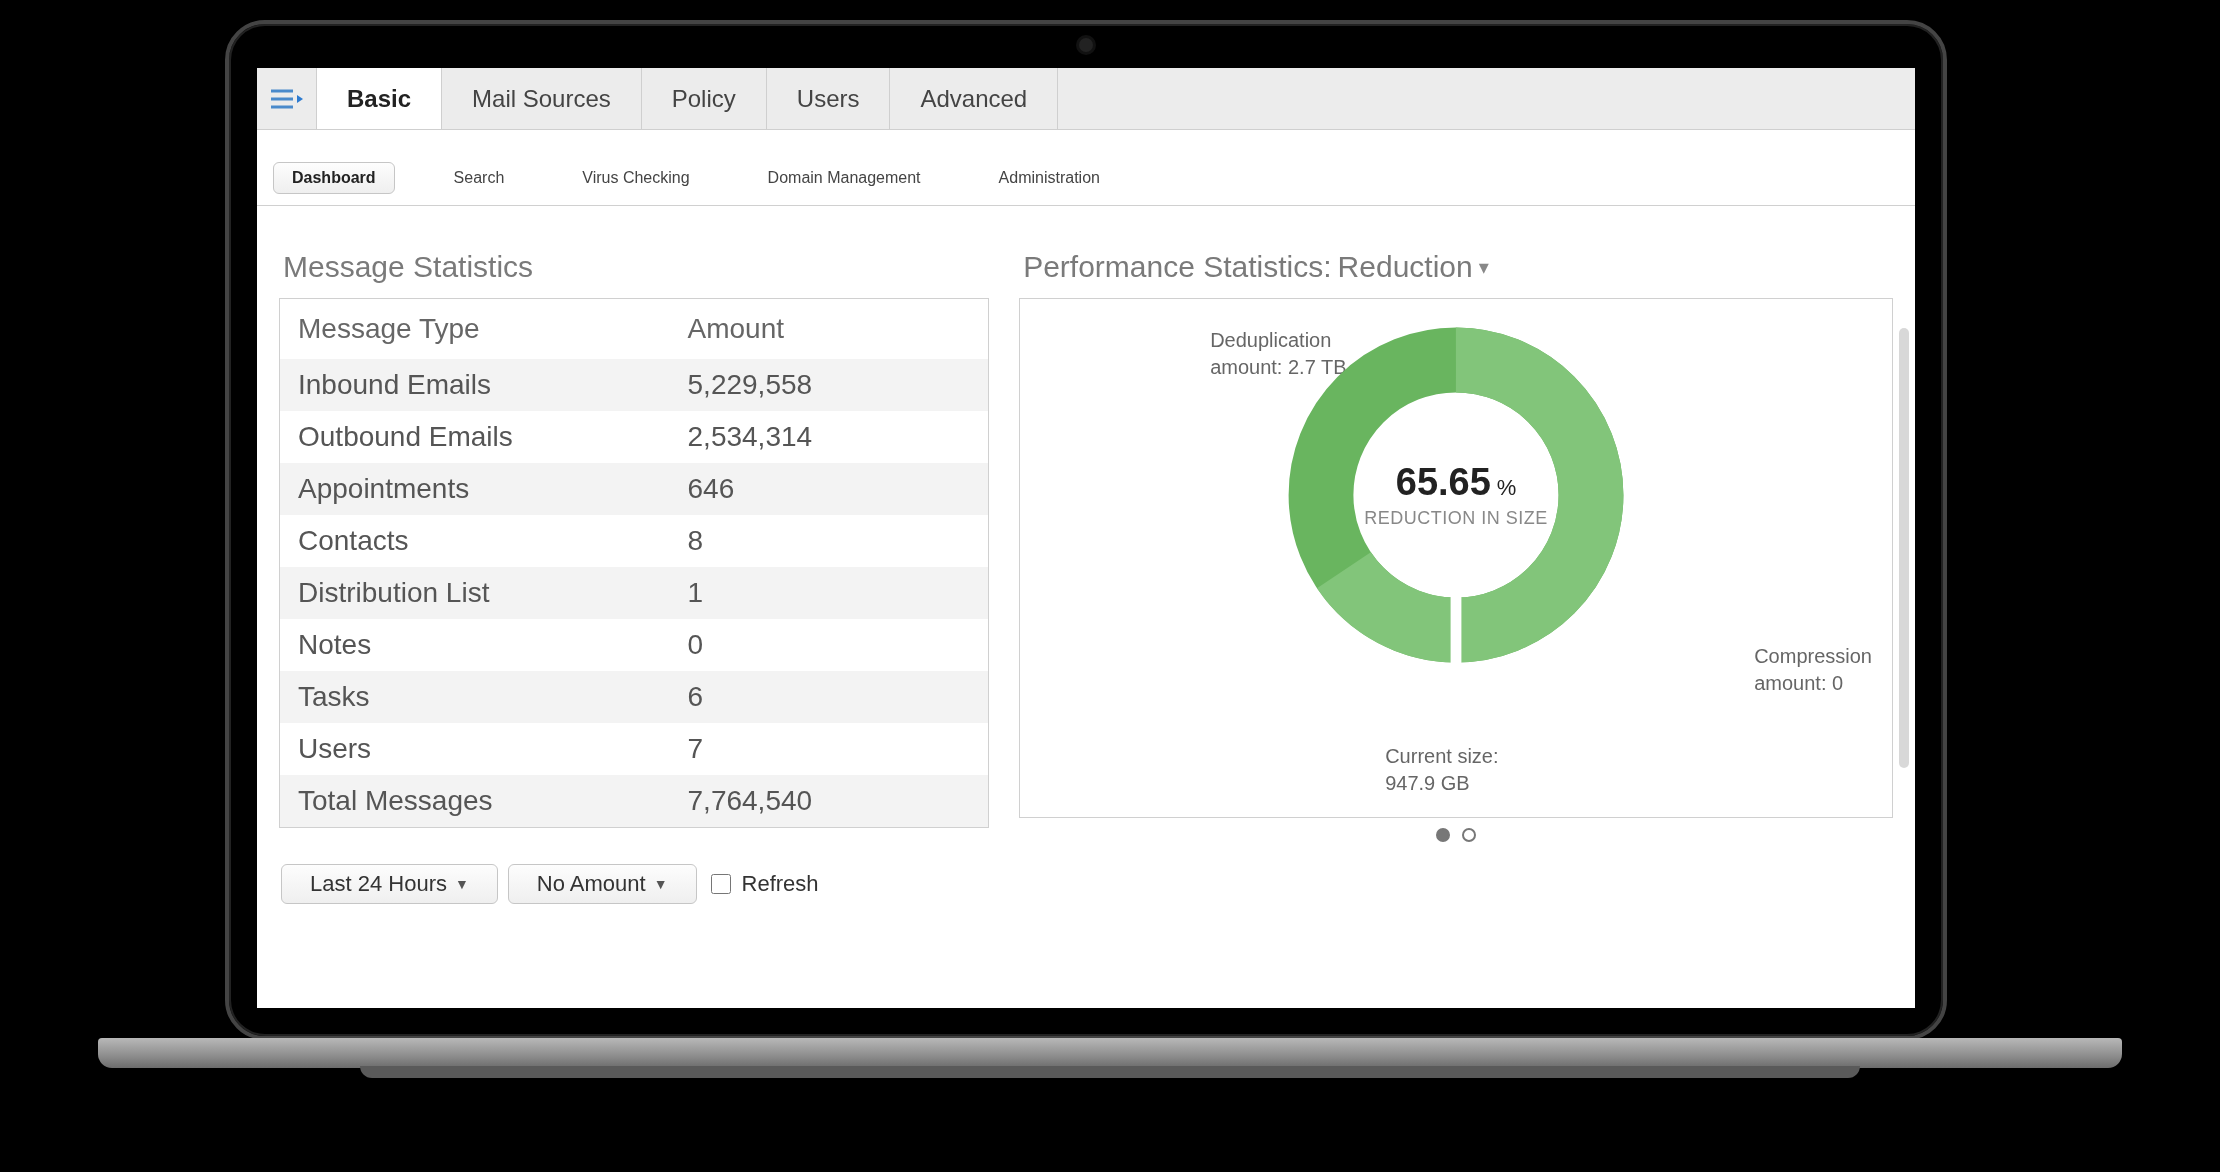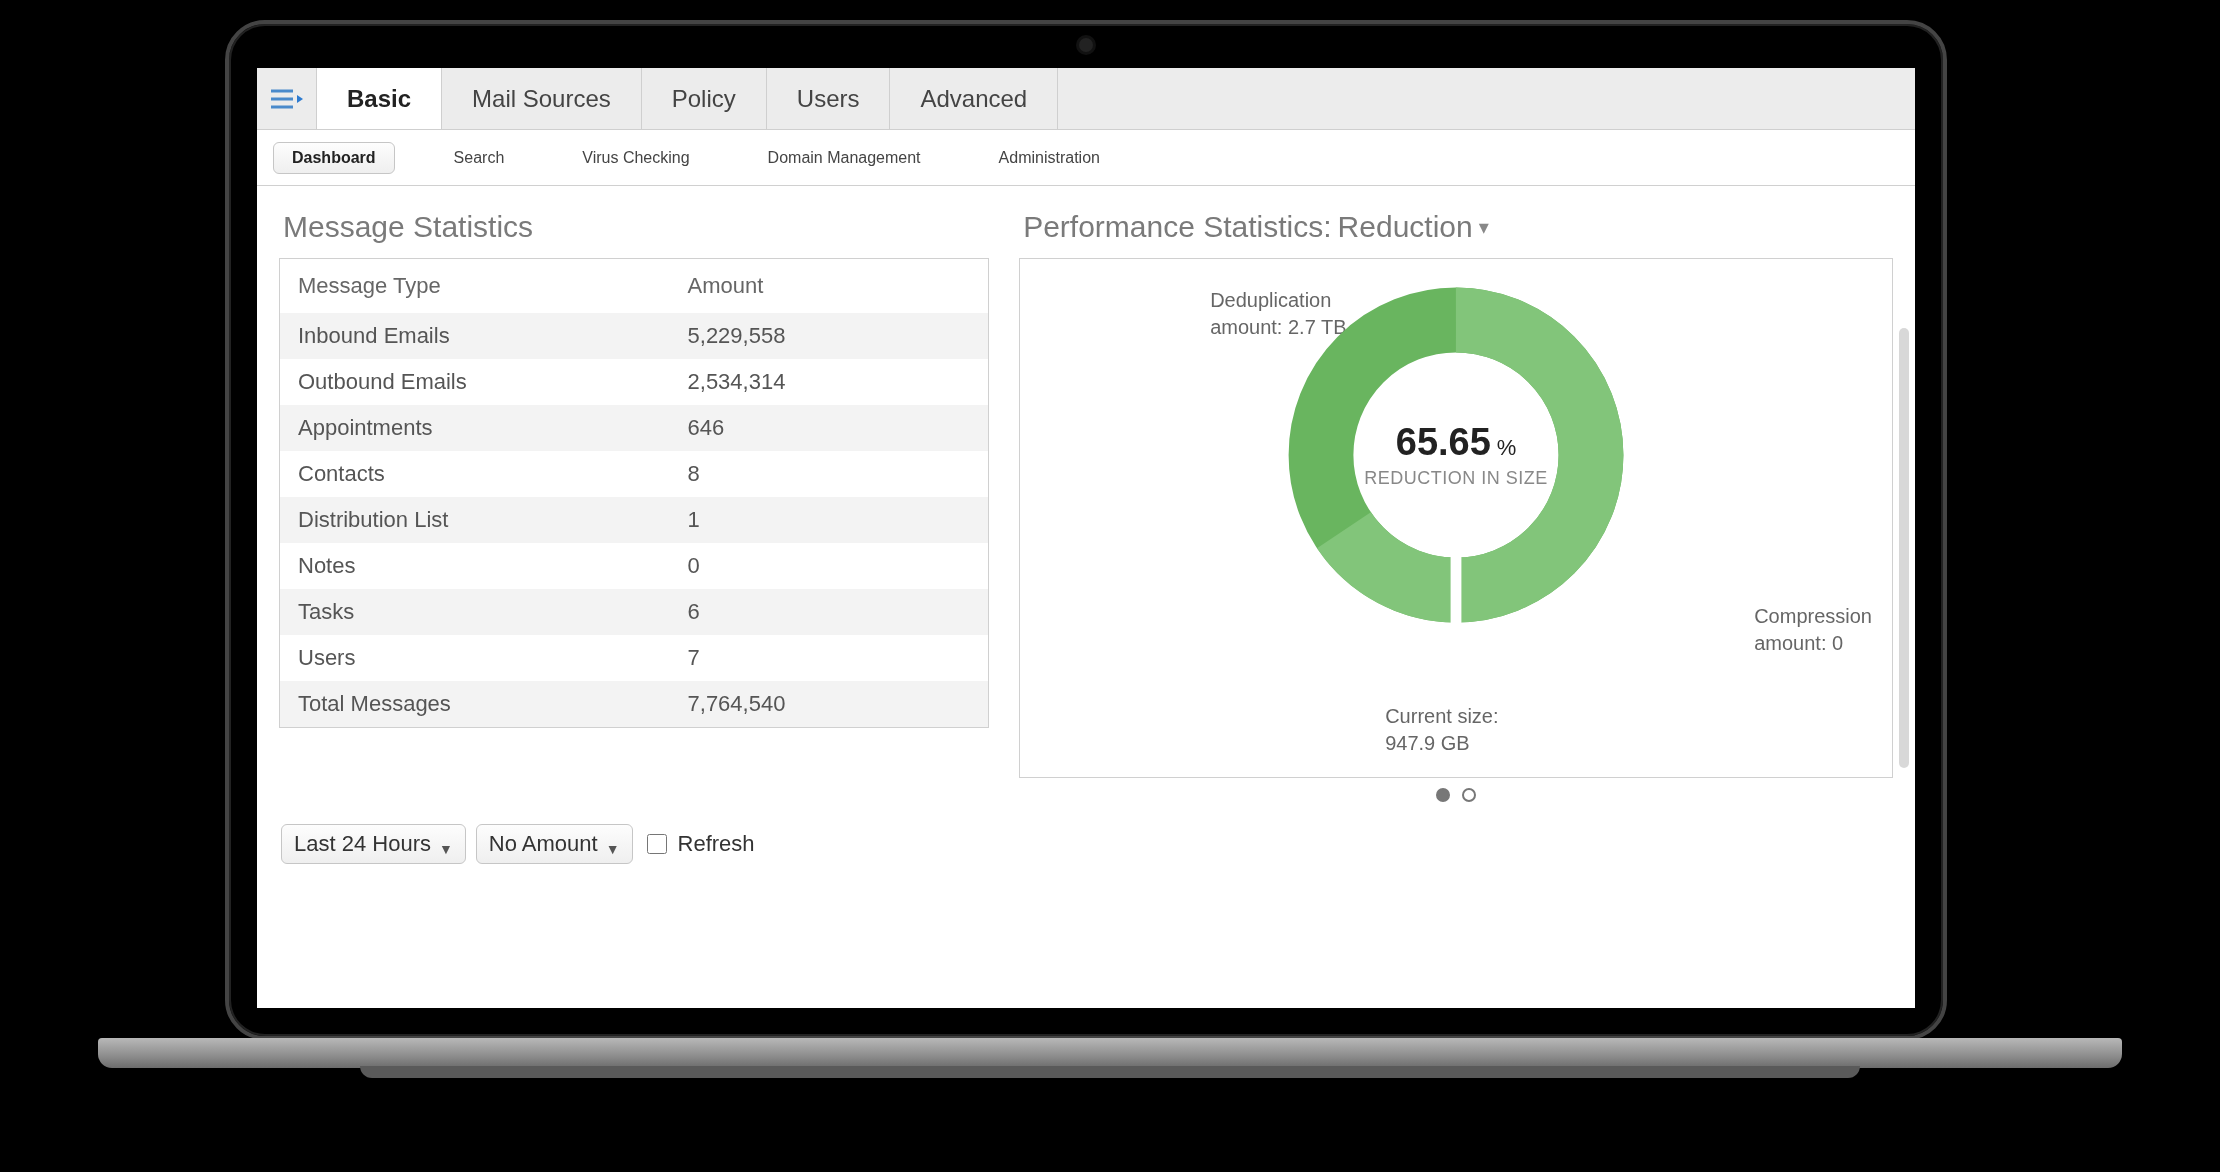"Basic" .app { gap: none -> 20px }
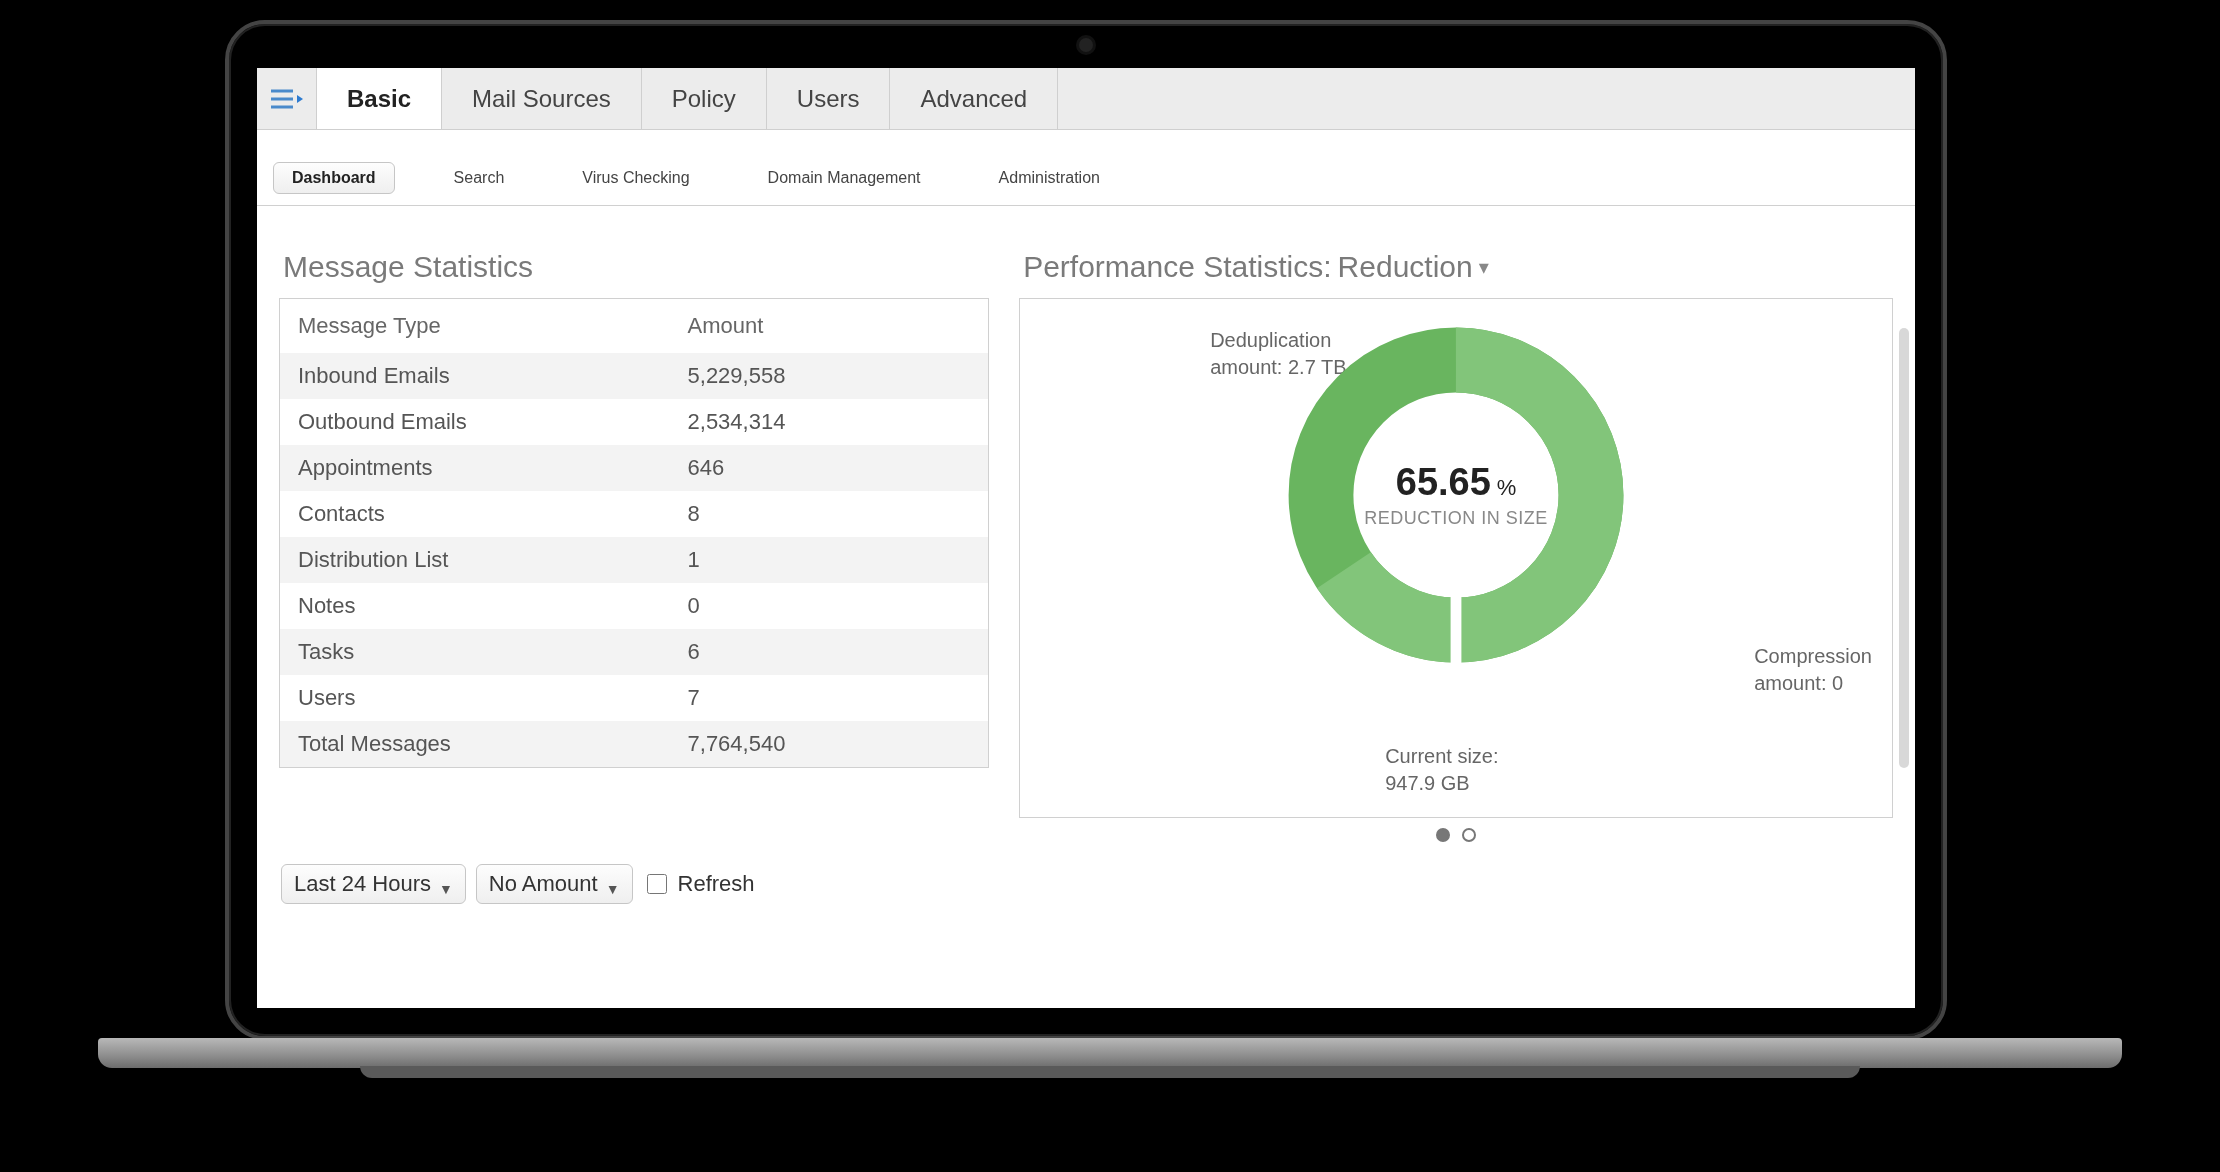"Message Type" .msg-table { font-size: 22px -> 28px }
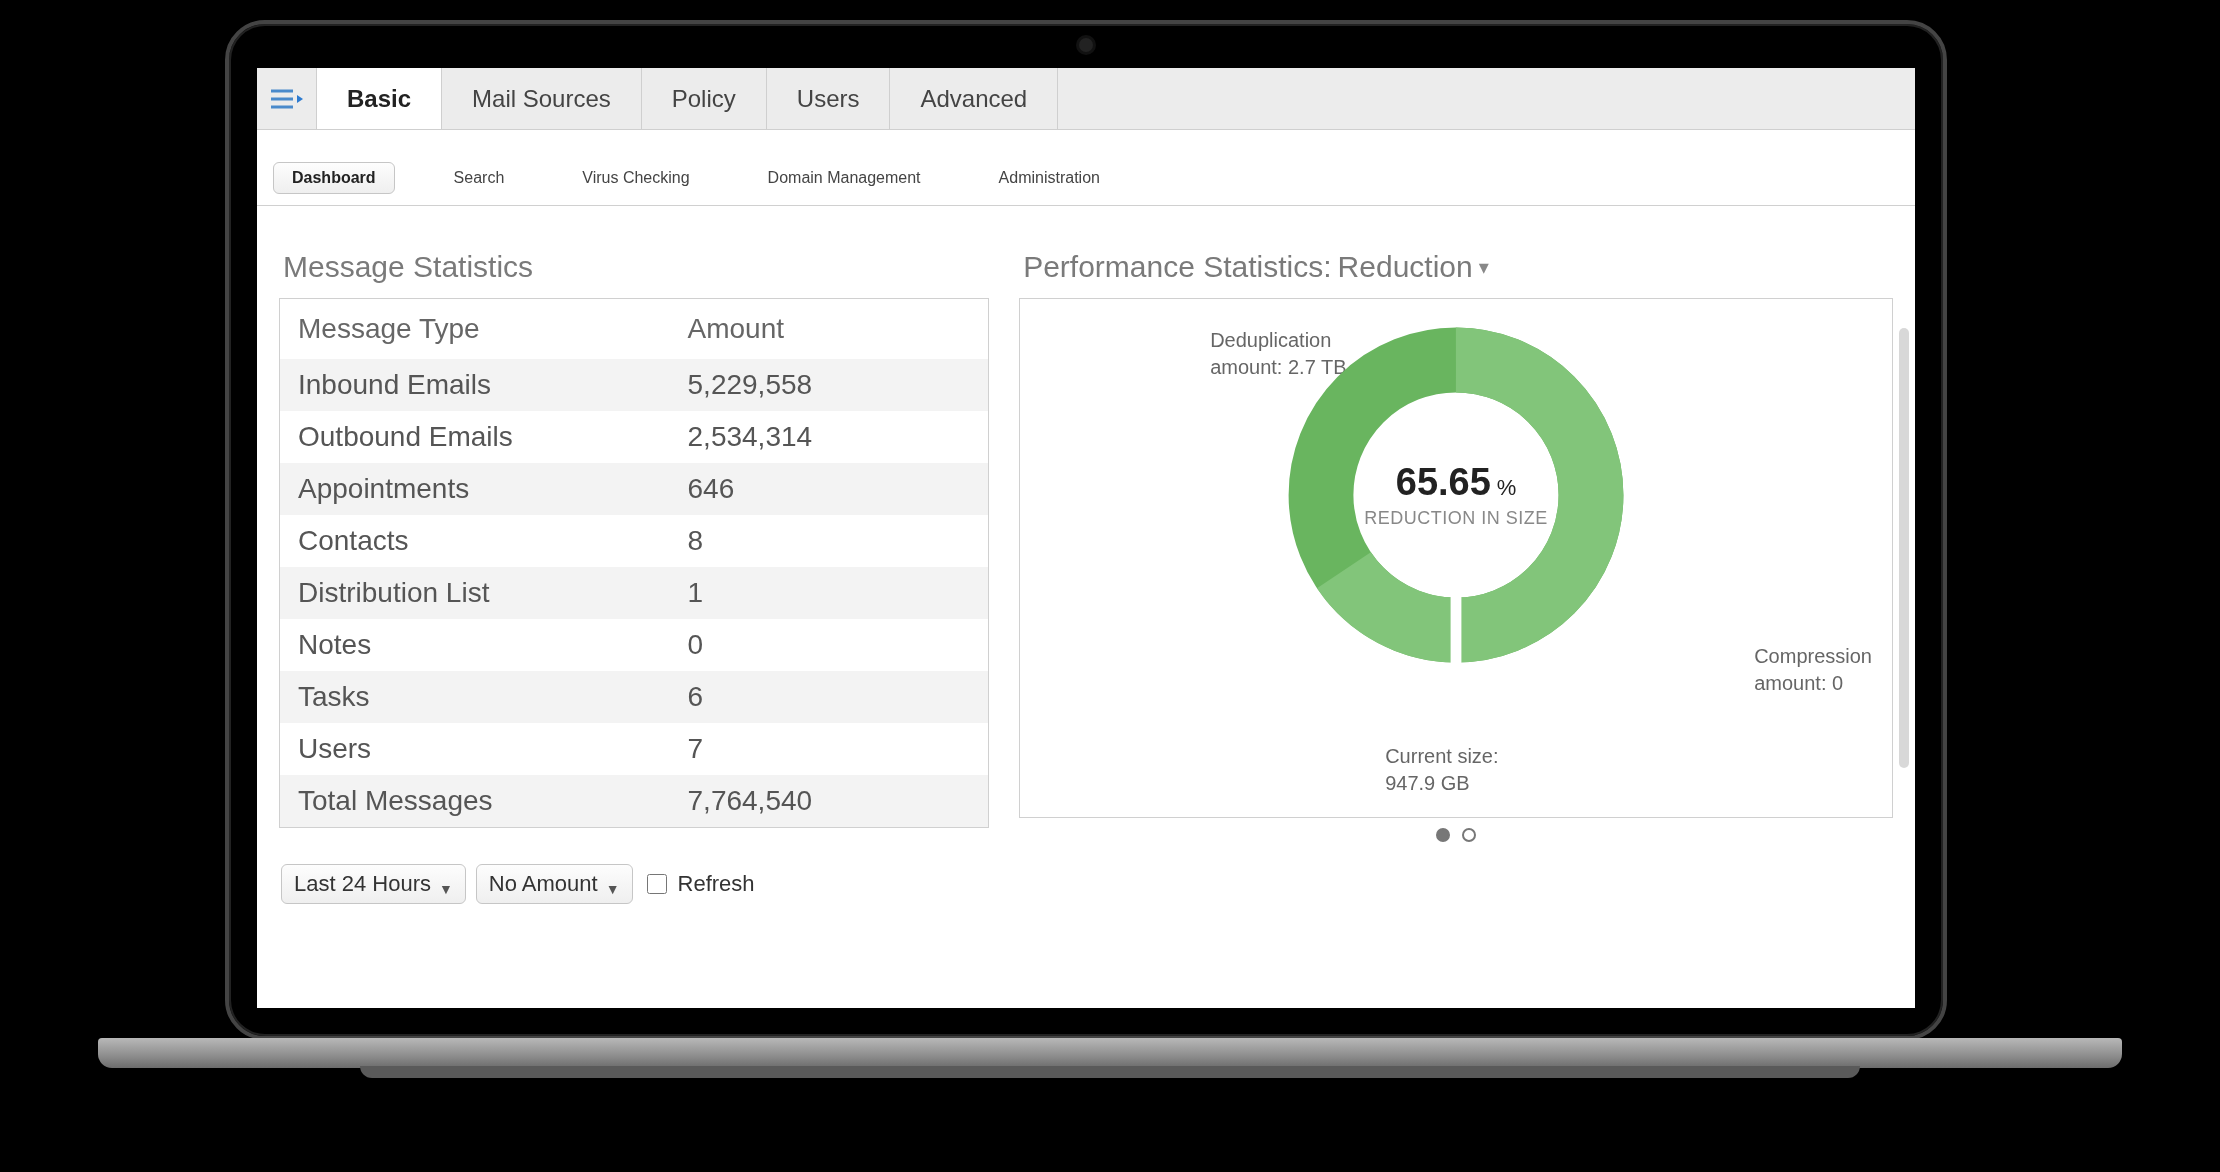"Last 24 Hours" .dd-btn { align-items: flex-end -> center; padding: 6px 12px -> 6px 28px }
